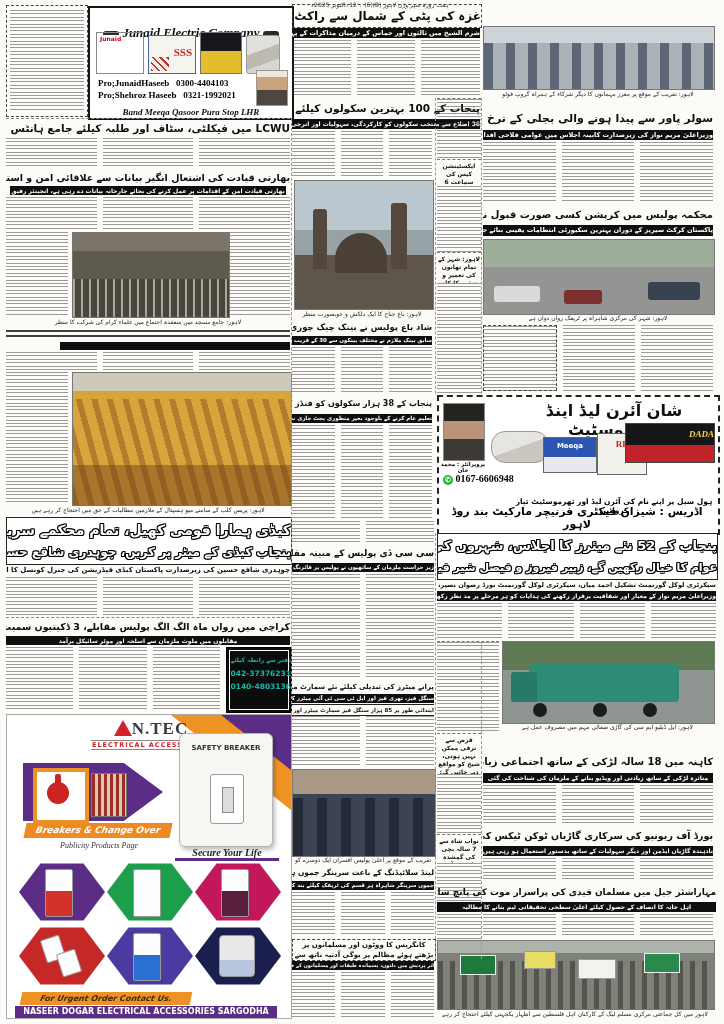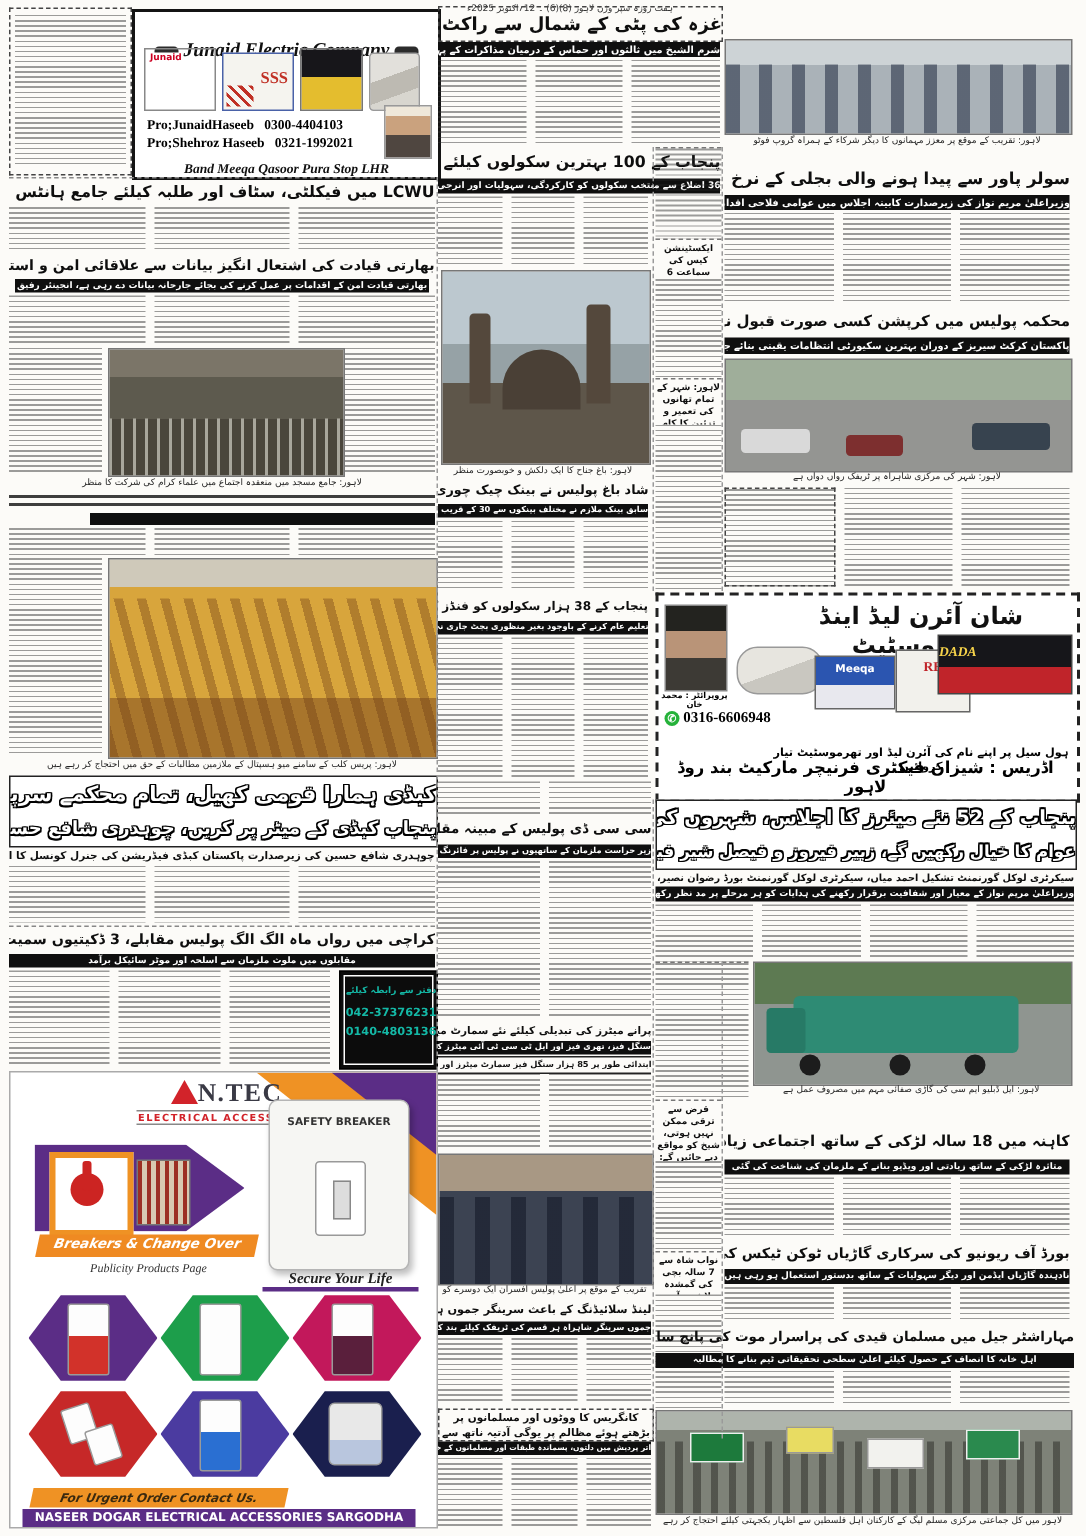"DADA" div.serif { text-align: left -> right }
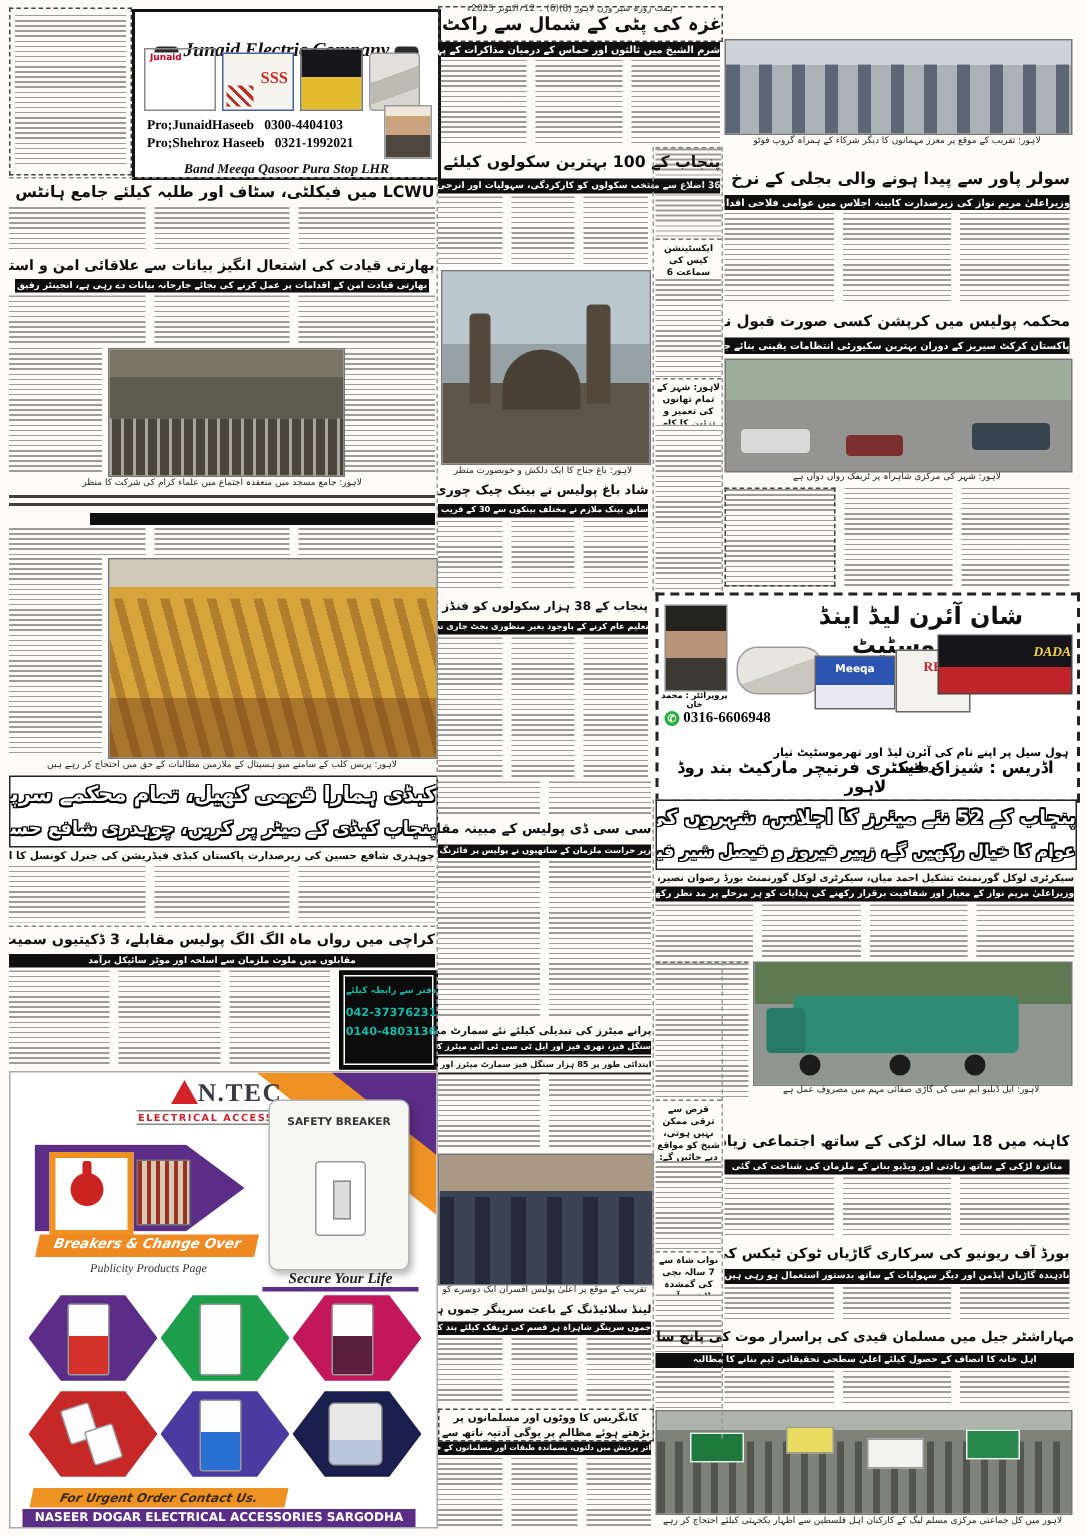"0316-6606948" span { text: 0316-6606948 -> 0167-6606948 }
